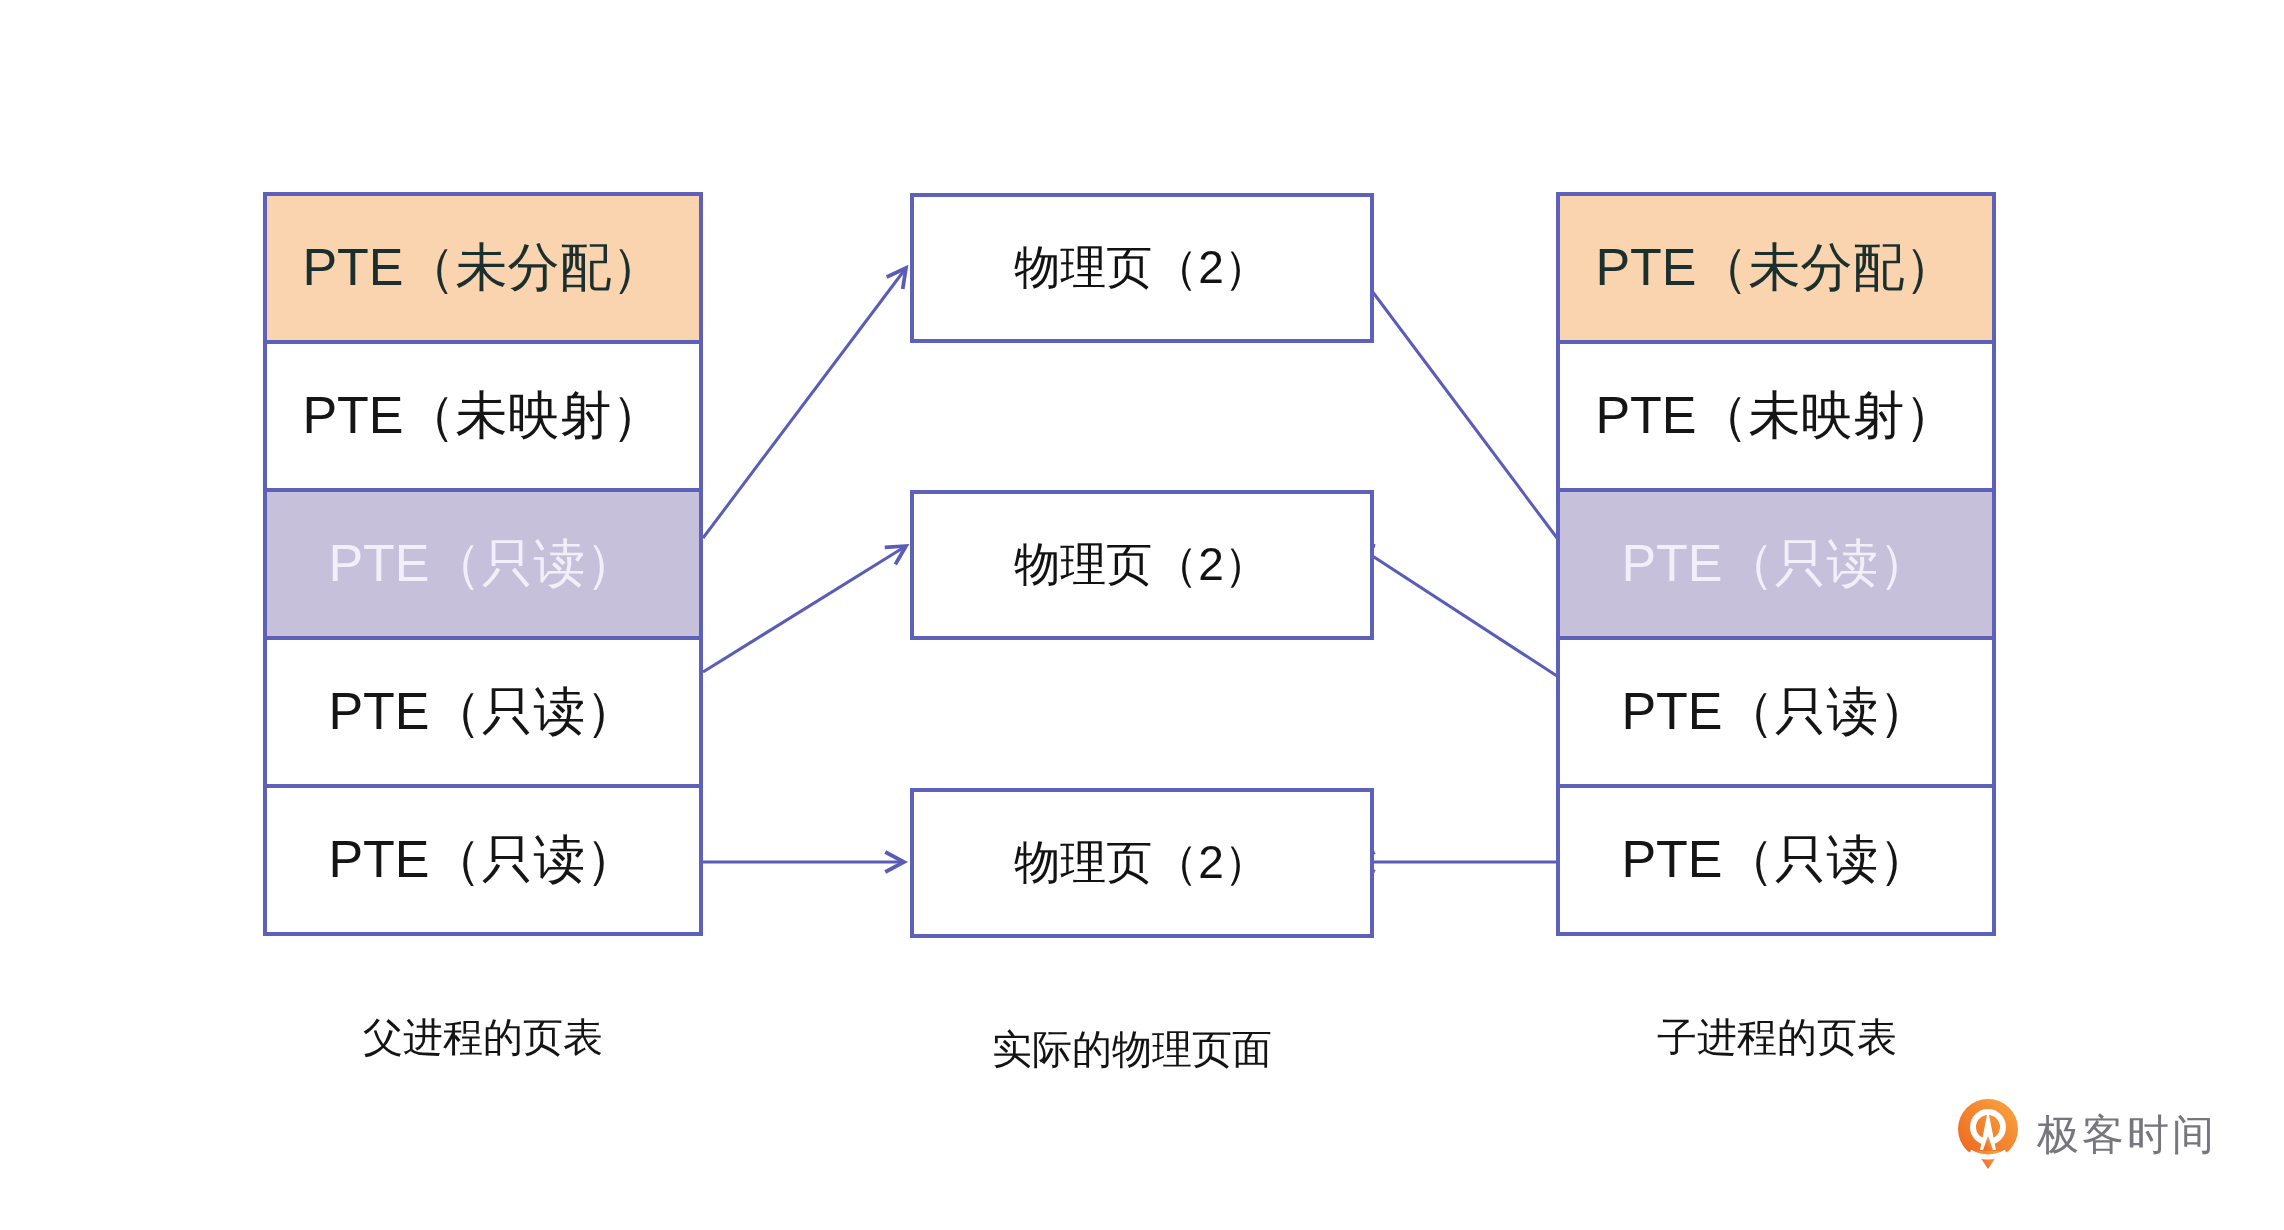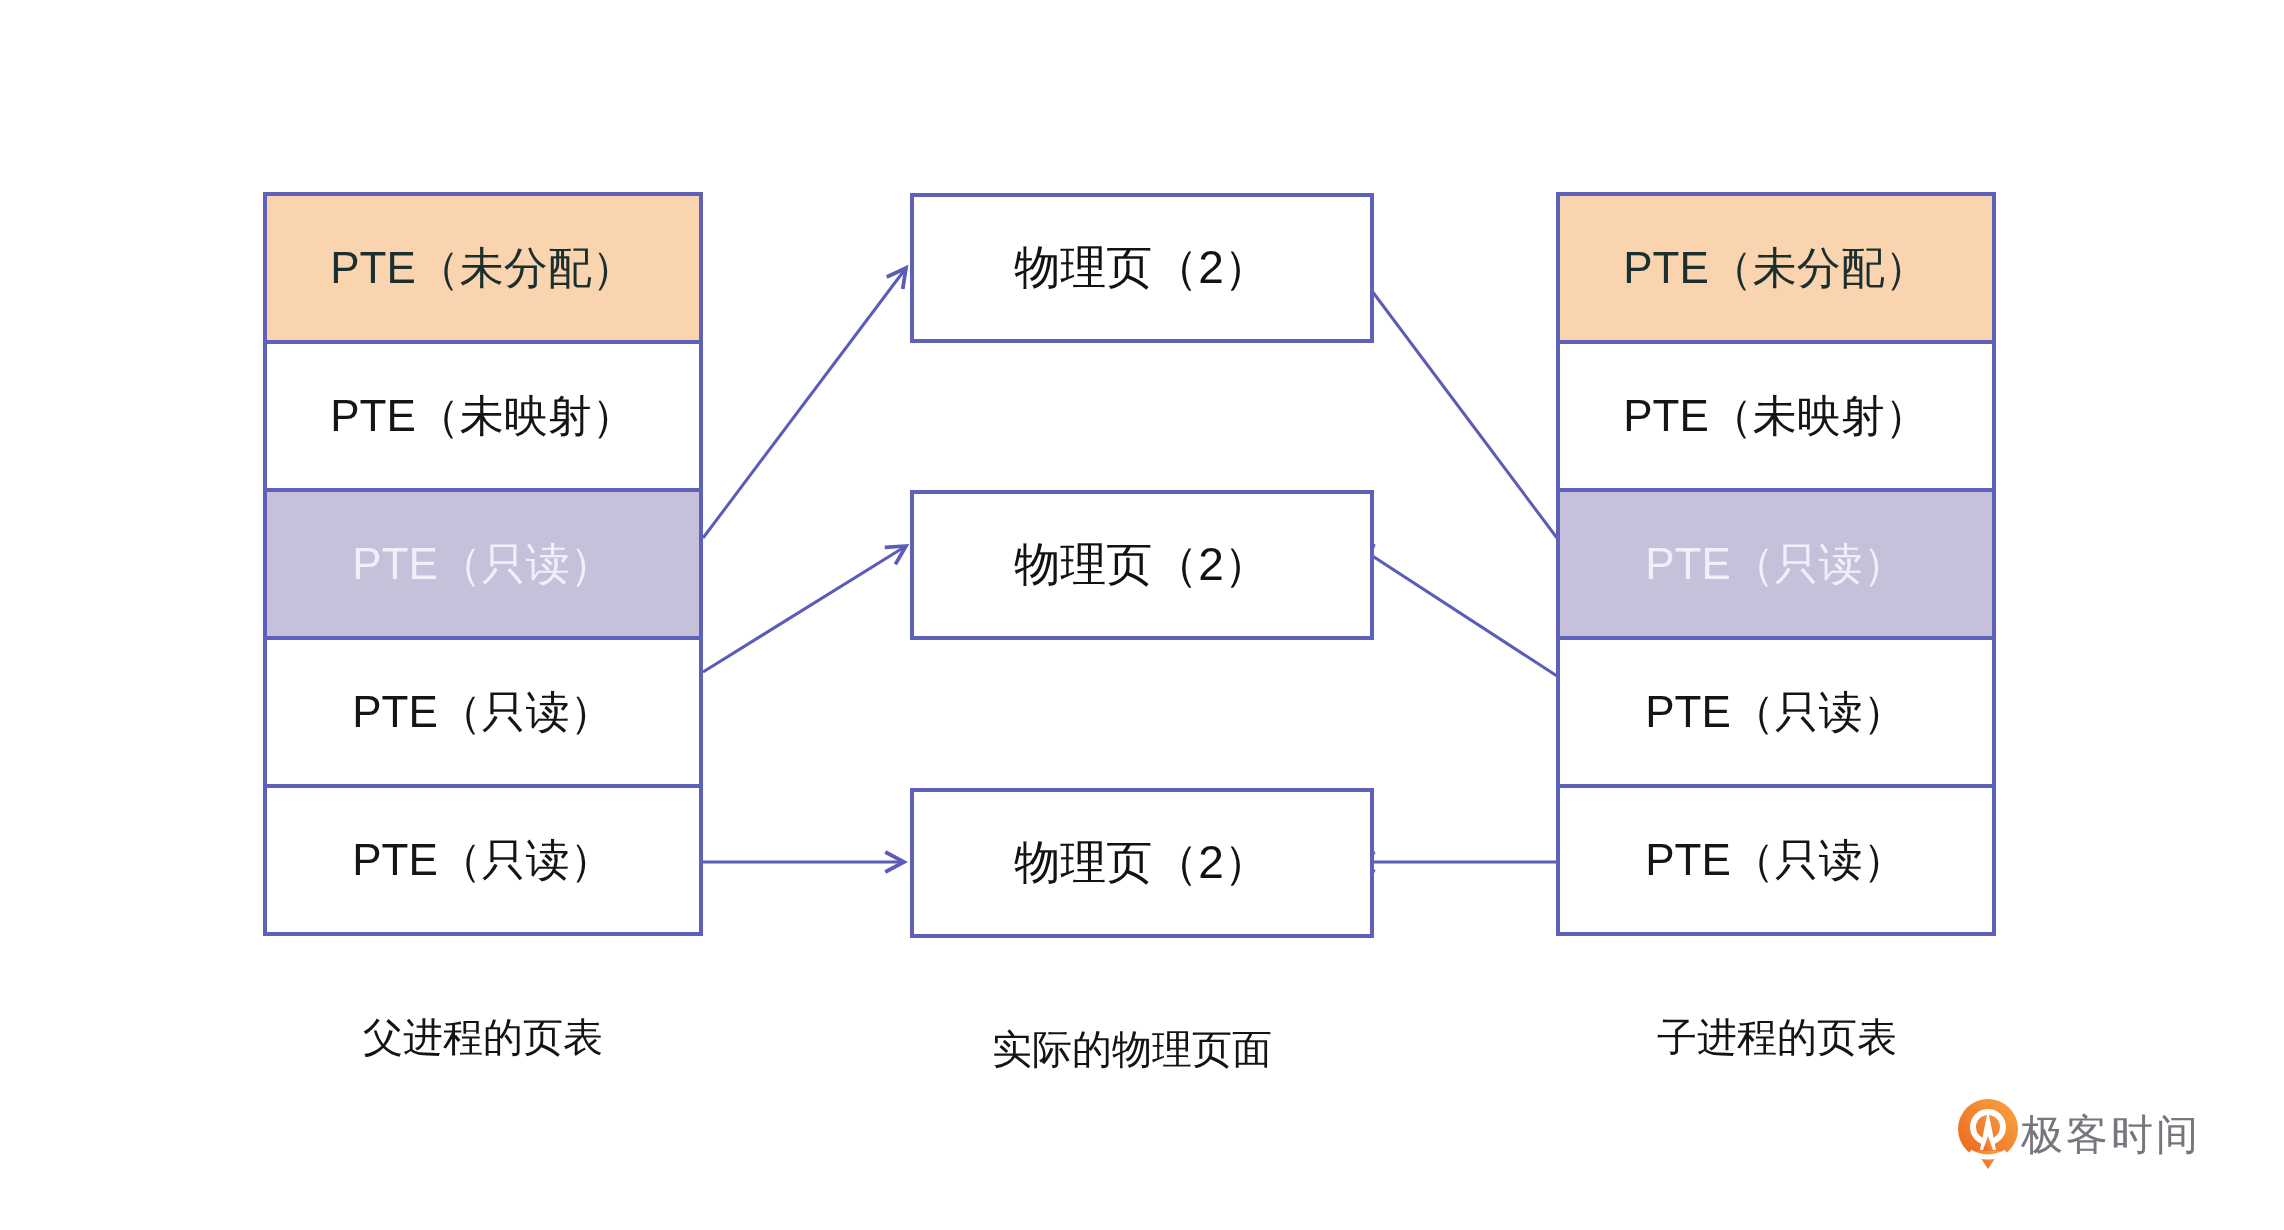"PTE（未分配）" .ptable .row { font-size: 44px -> 52px }
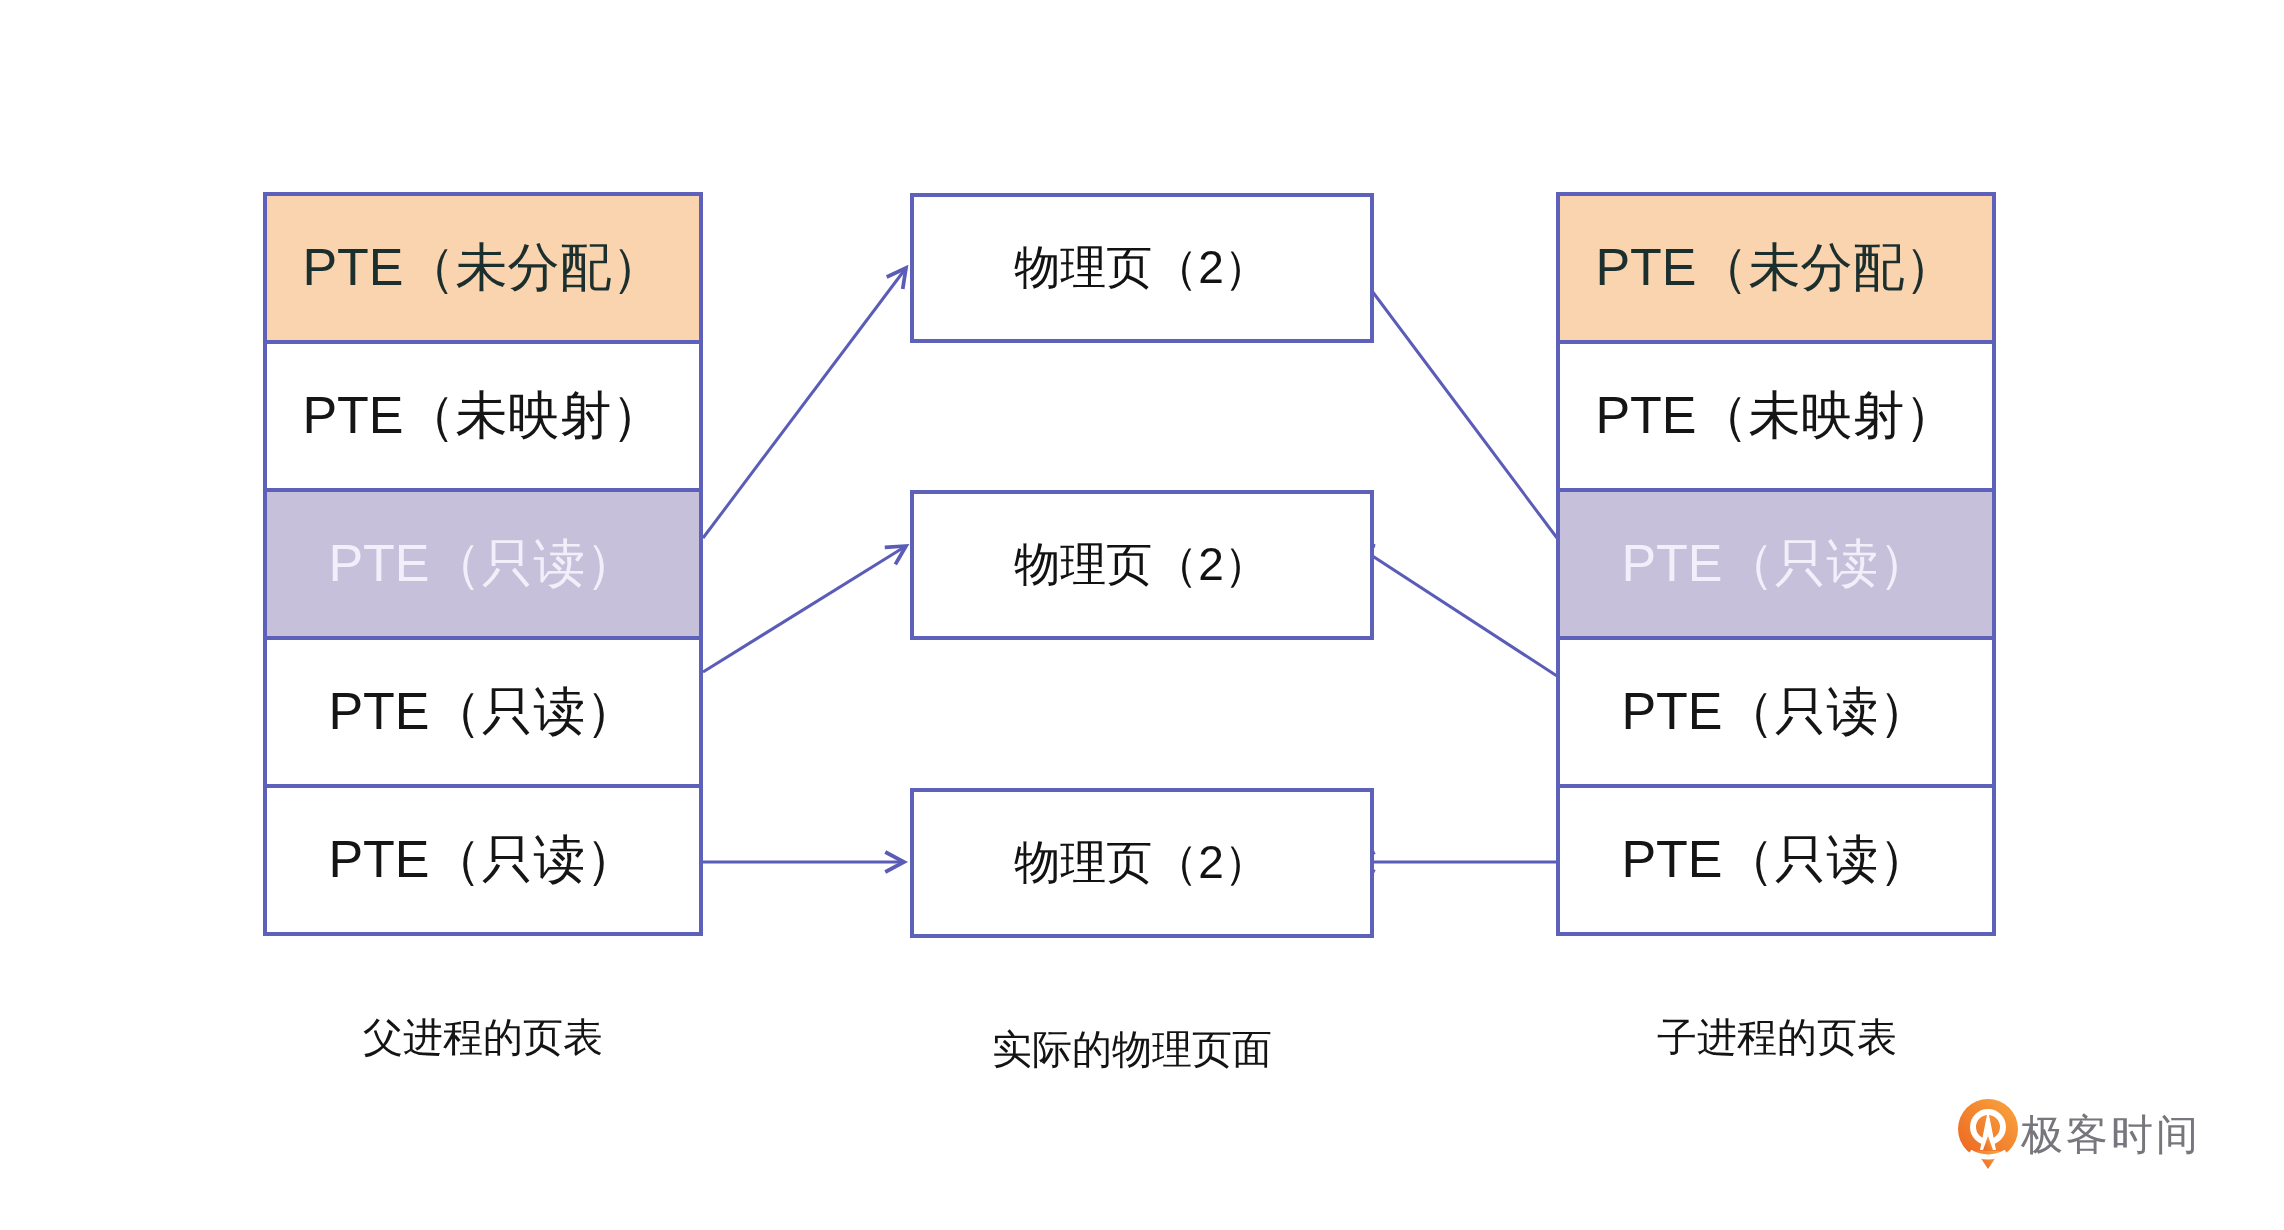"极客时间" .logo { gap: none -> 16px }
